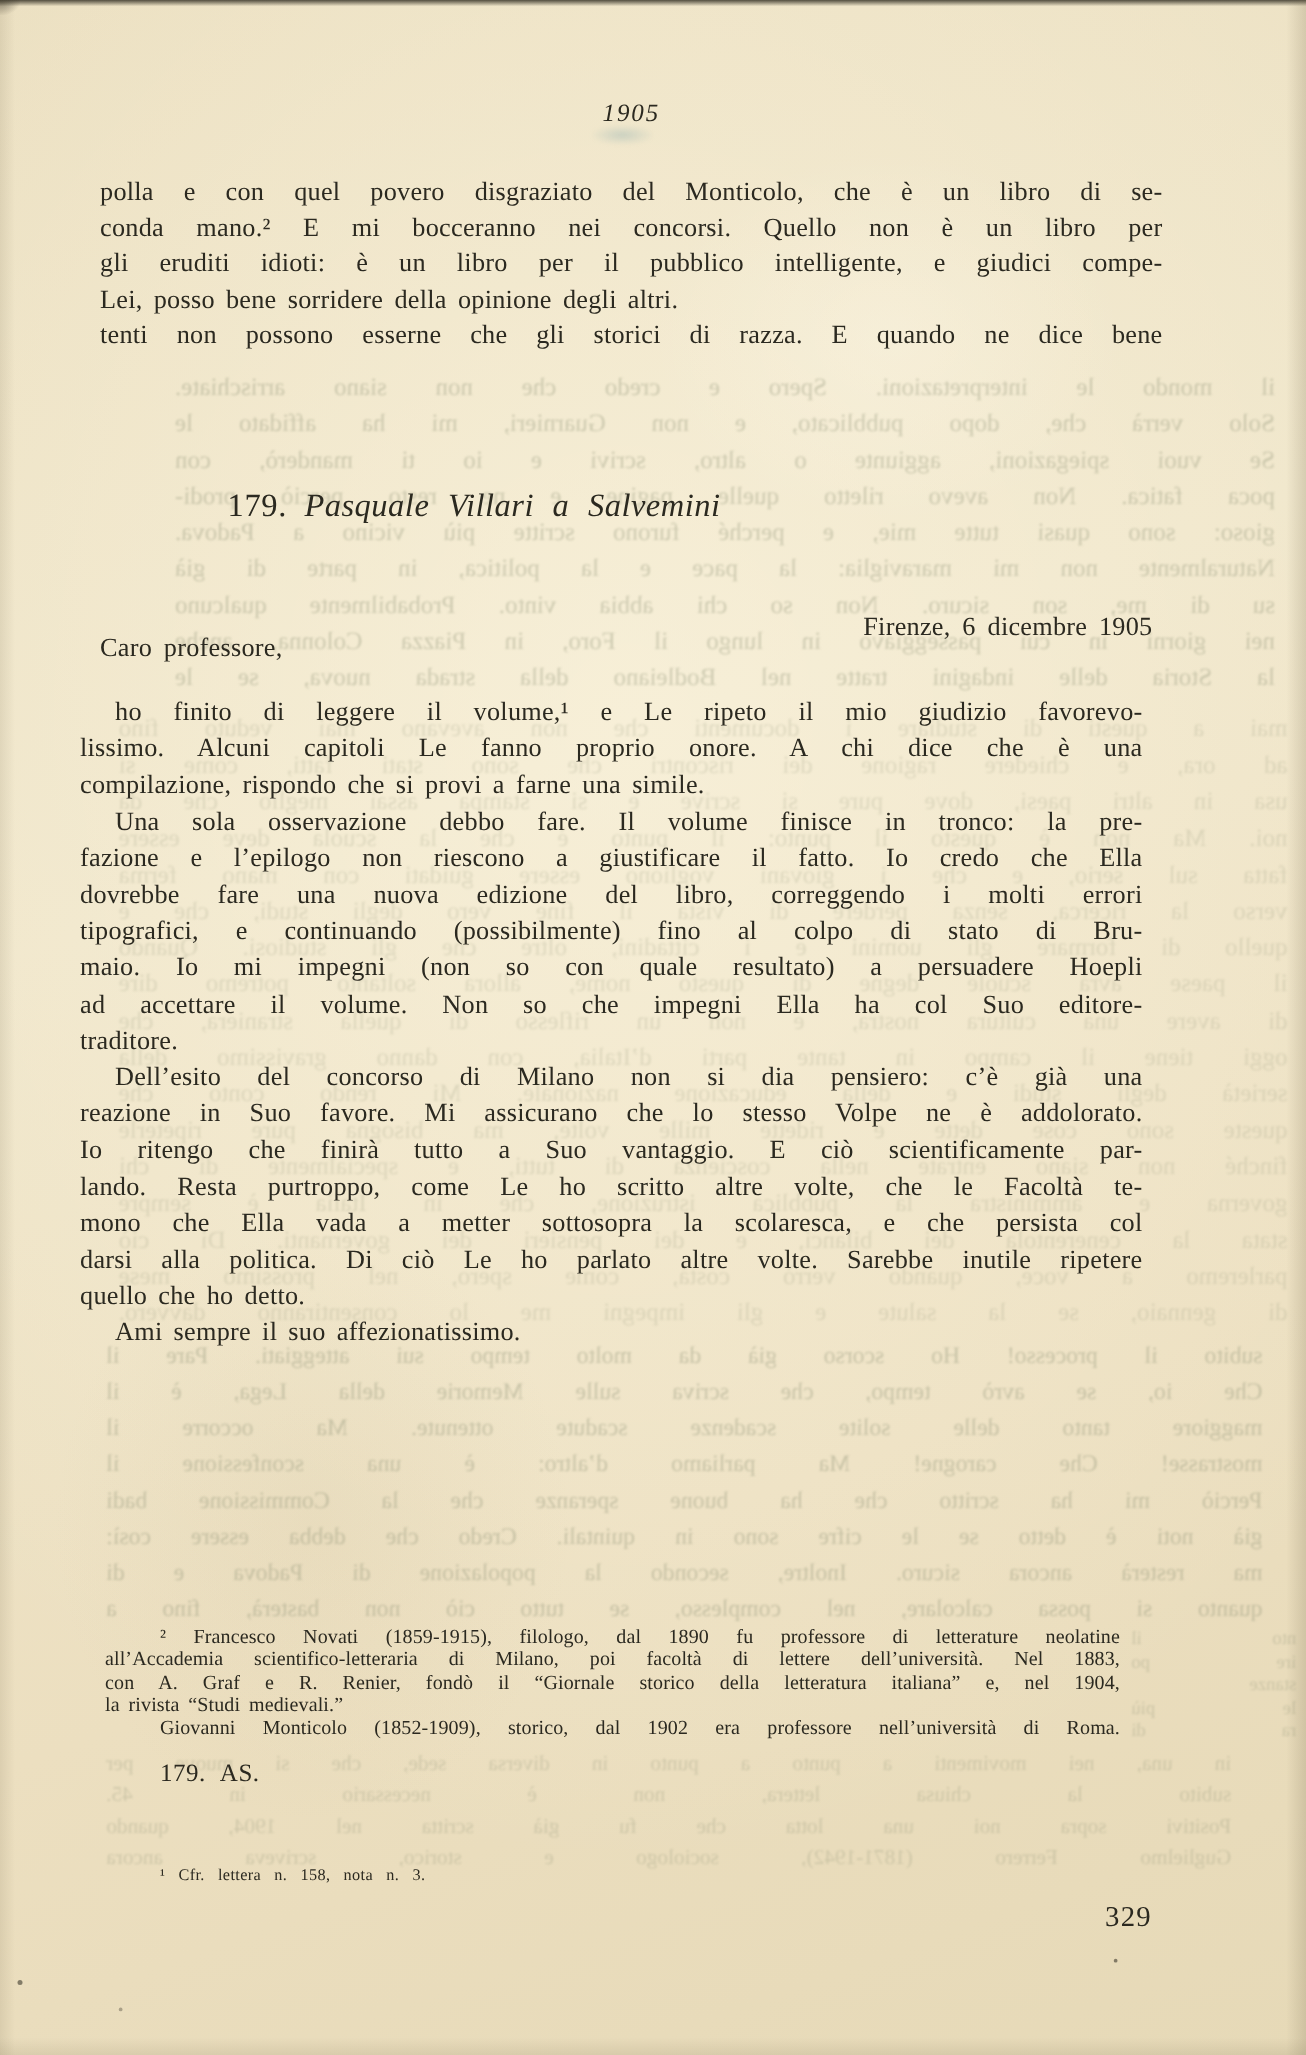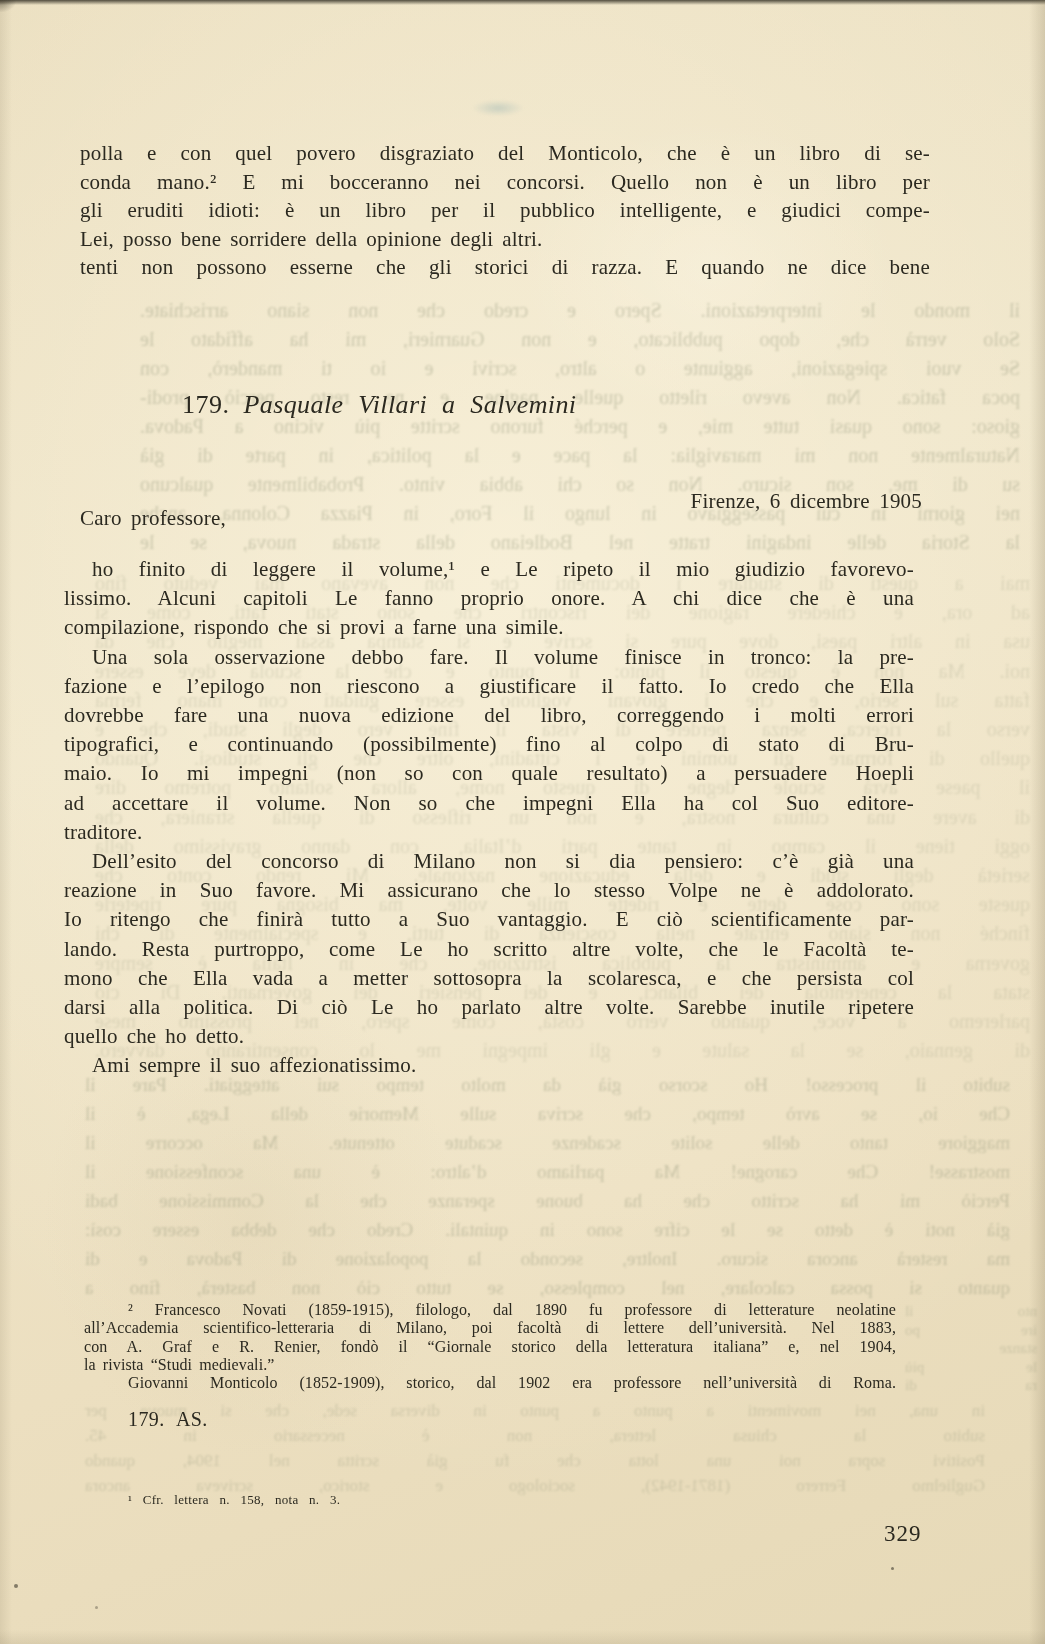"1905" div.abs { html: none -> <div>1905</div> }
